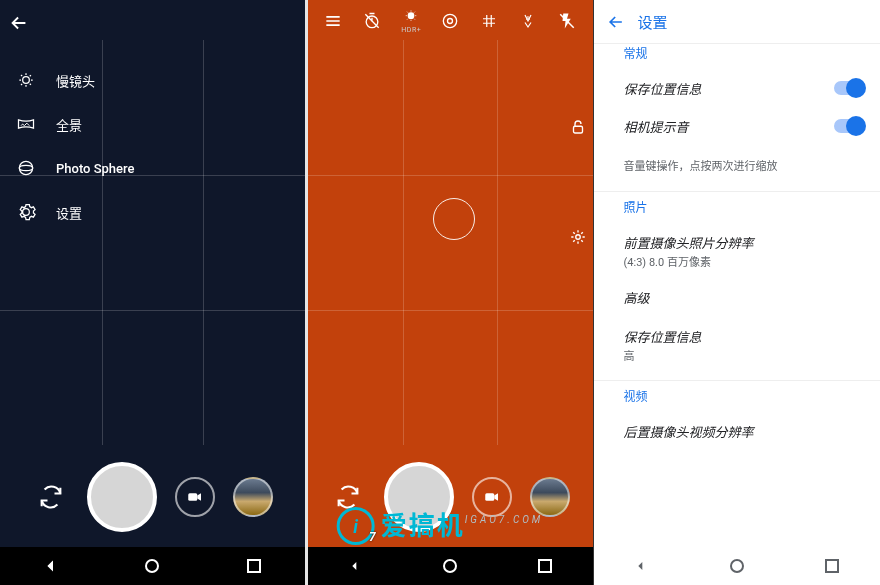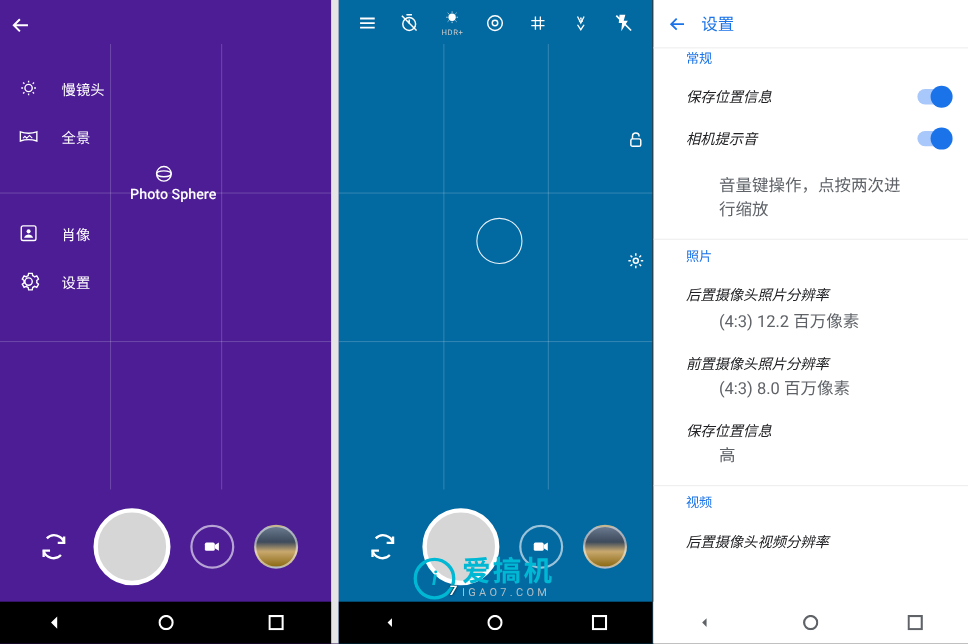"HDR+" .panel2 { background: #0369a1 -> #c2410c }
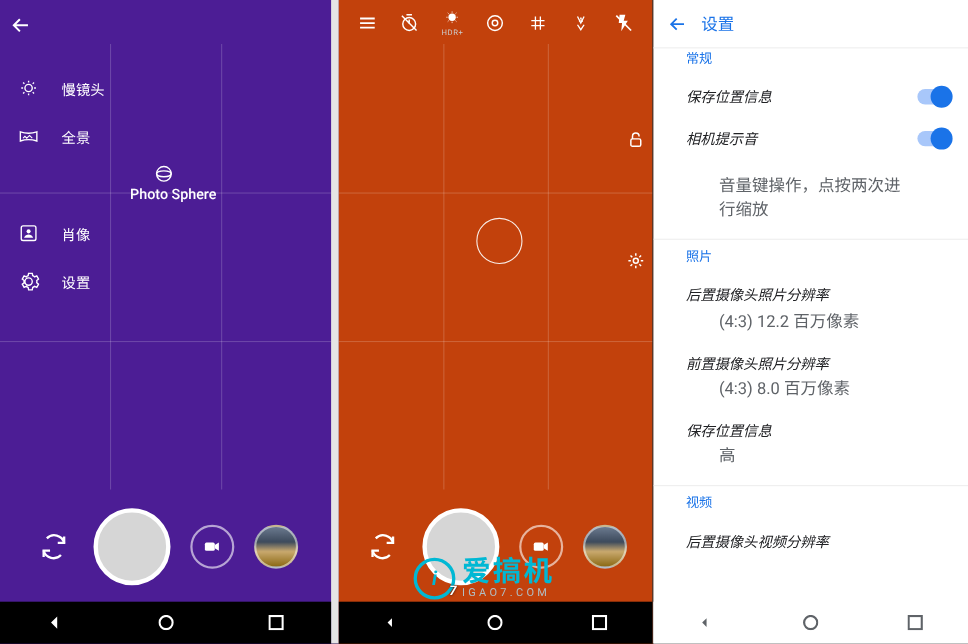"慢镜头" .panel1 { background: #4c1d95 -> #0f172a; border-right: 7px solid #e5e5e5 -> 3px solid #e5e5e5 }
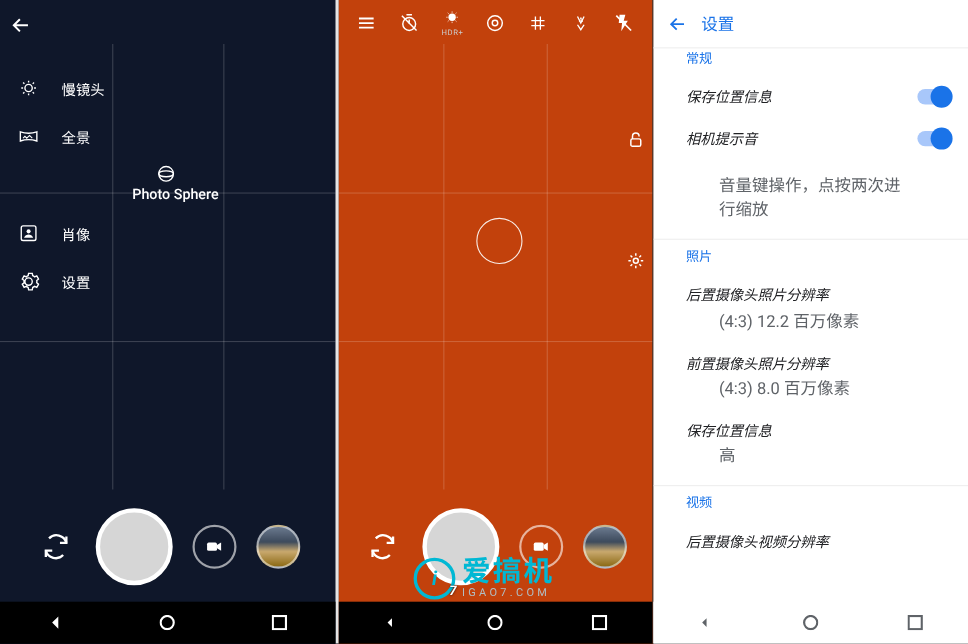"Photo Sphere" .menu-item.active { flex-direction: column -> none }
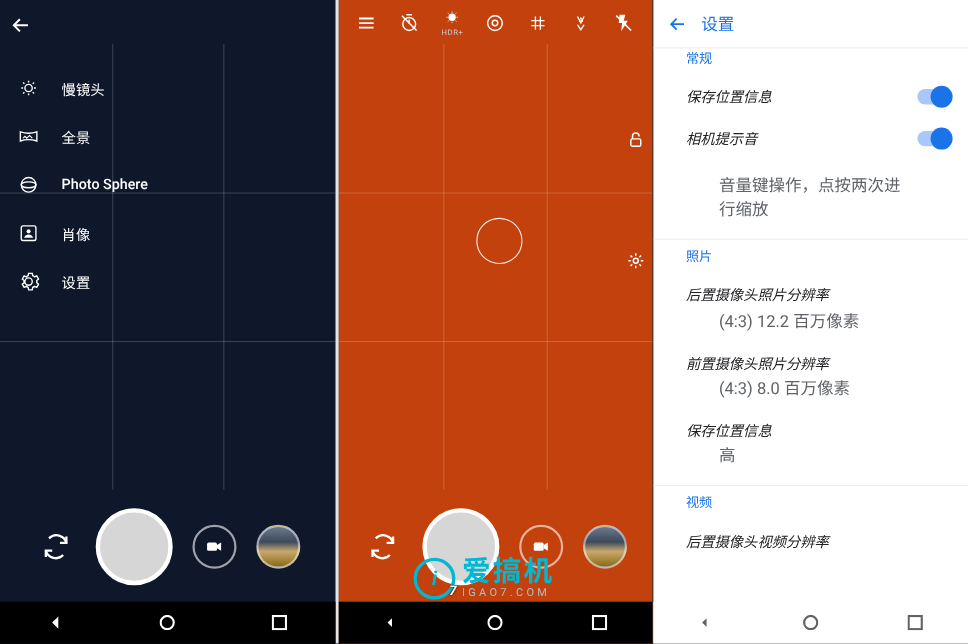"音量键操作，点按两次进行缩放" .row .row-sub { font-size: 15px -> 11px; margin-left: 30px -> none }
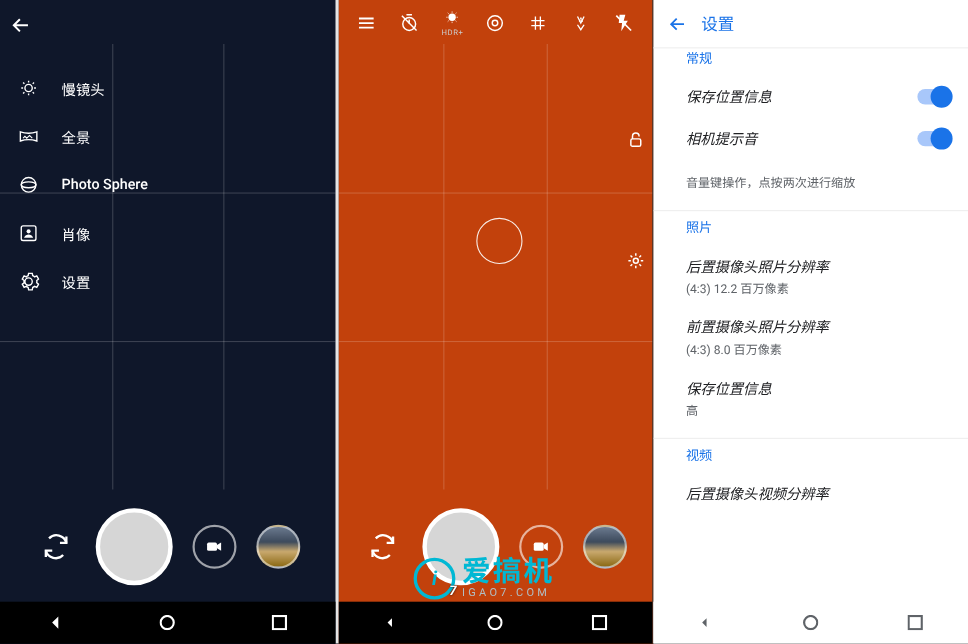"肖像" div.menu-item { html: <div> <span> <svg> <rect></rect> <circle></circle> <path></path> </svg> </span> <span>肖像</span> </div> -> none }
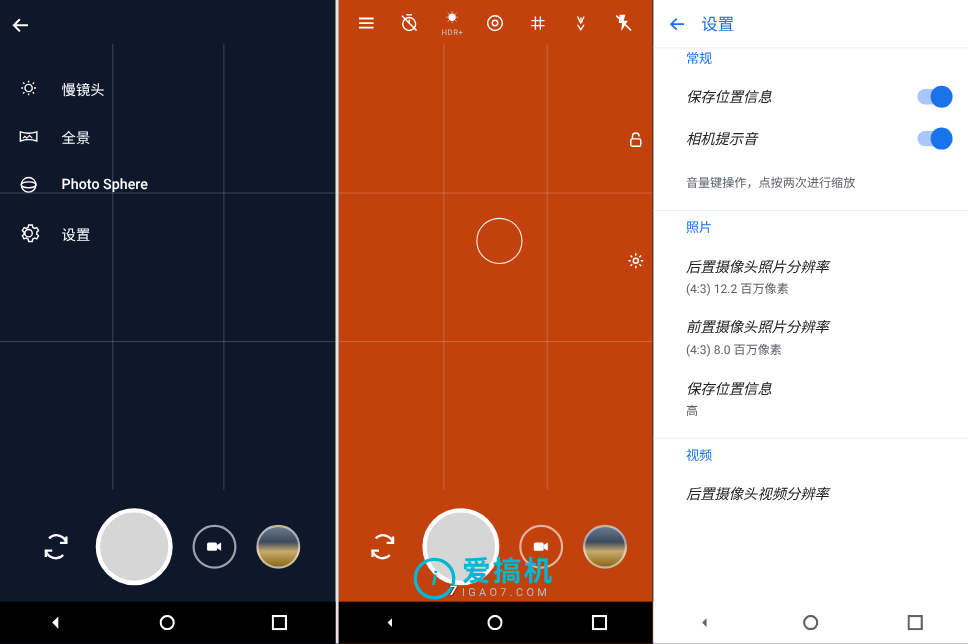"后置摄像头照片分辨率" div.row { html: <div> <div>后置摄像头照片分辨率</div> <div>(4:3) 12.2 百万像素</div> </div> -> none }
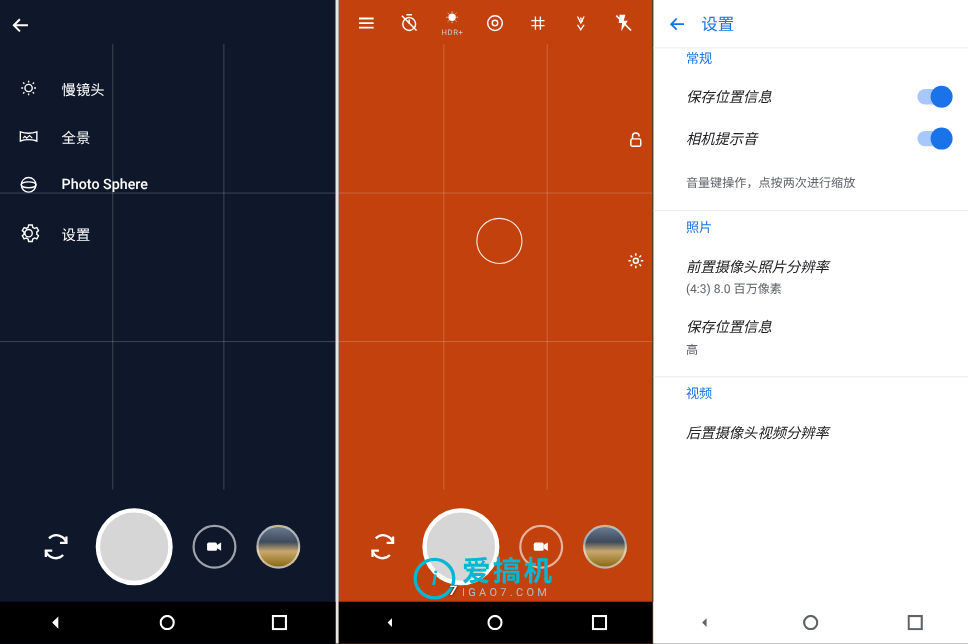"高级" div.row { html: none -> <div> <div>高级</div> </div> }
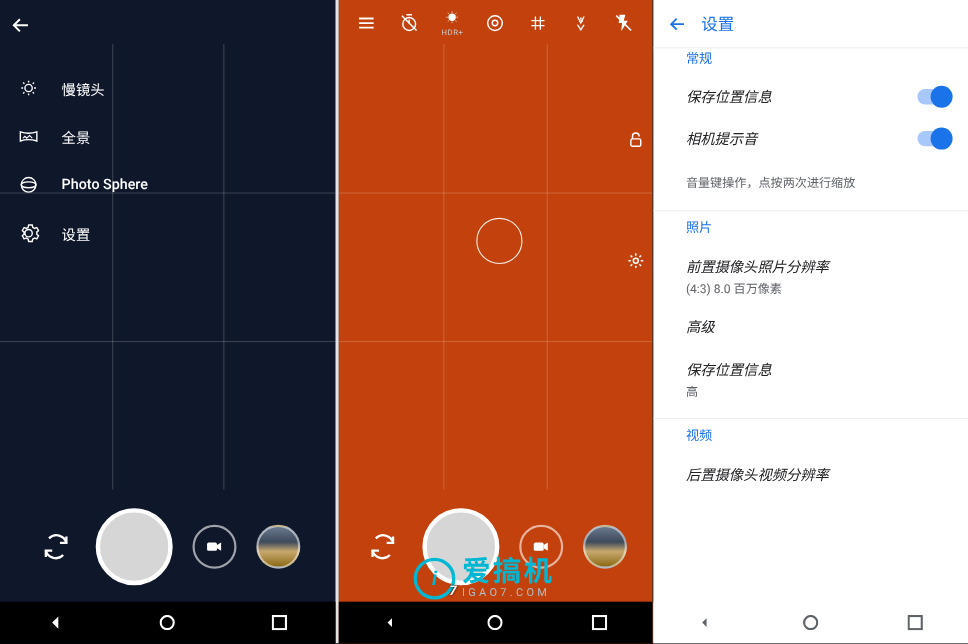"爱搞机" .wm-text { flex-direction: column -> row }
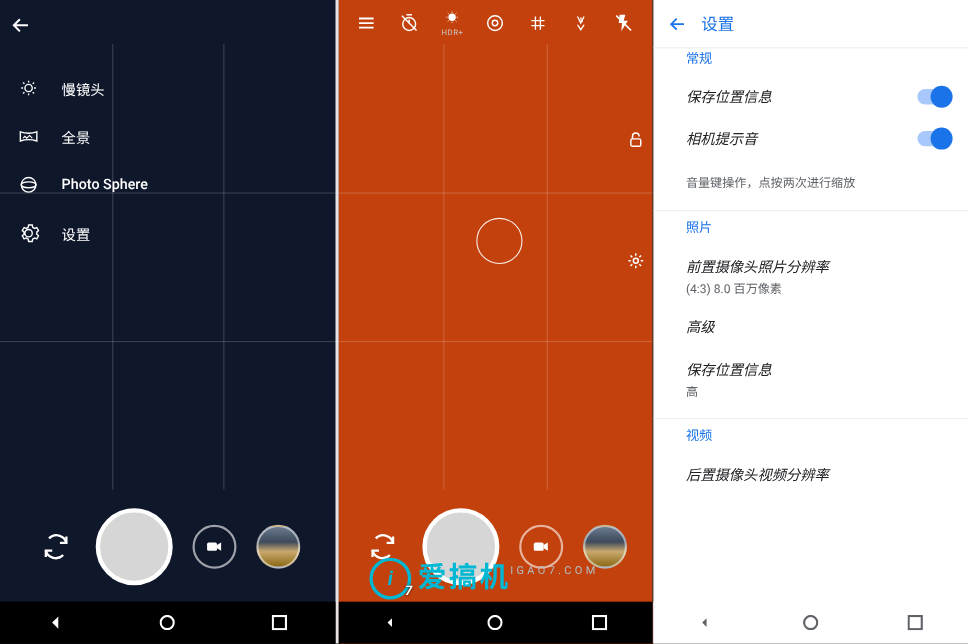"IGAO7.COM" .wm-en { font-style: none -> italic }
